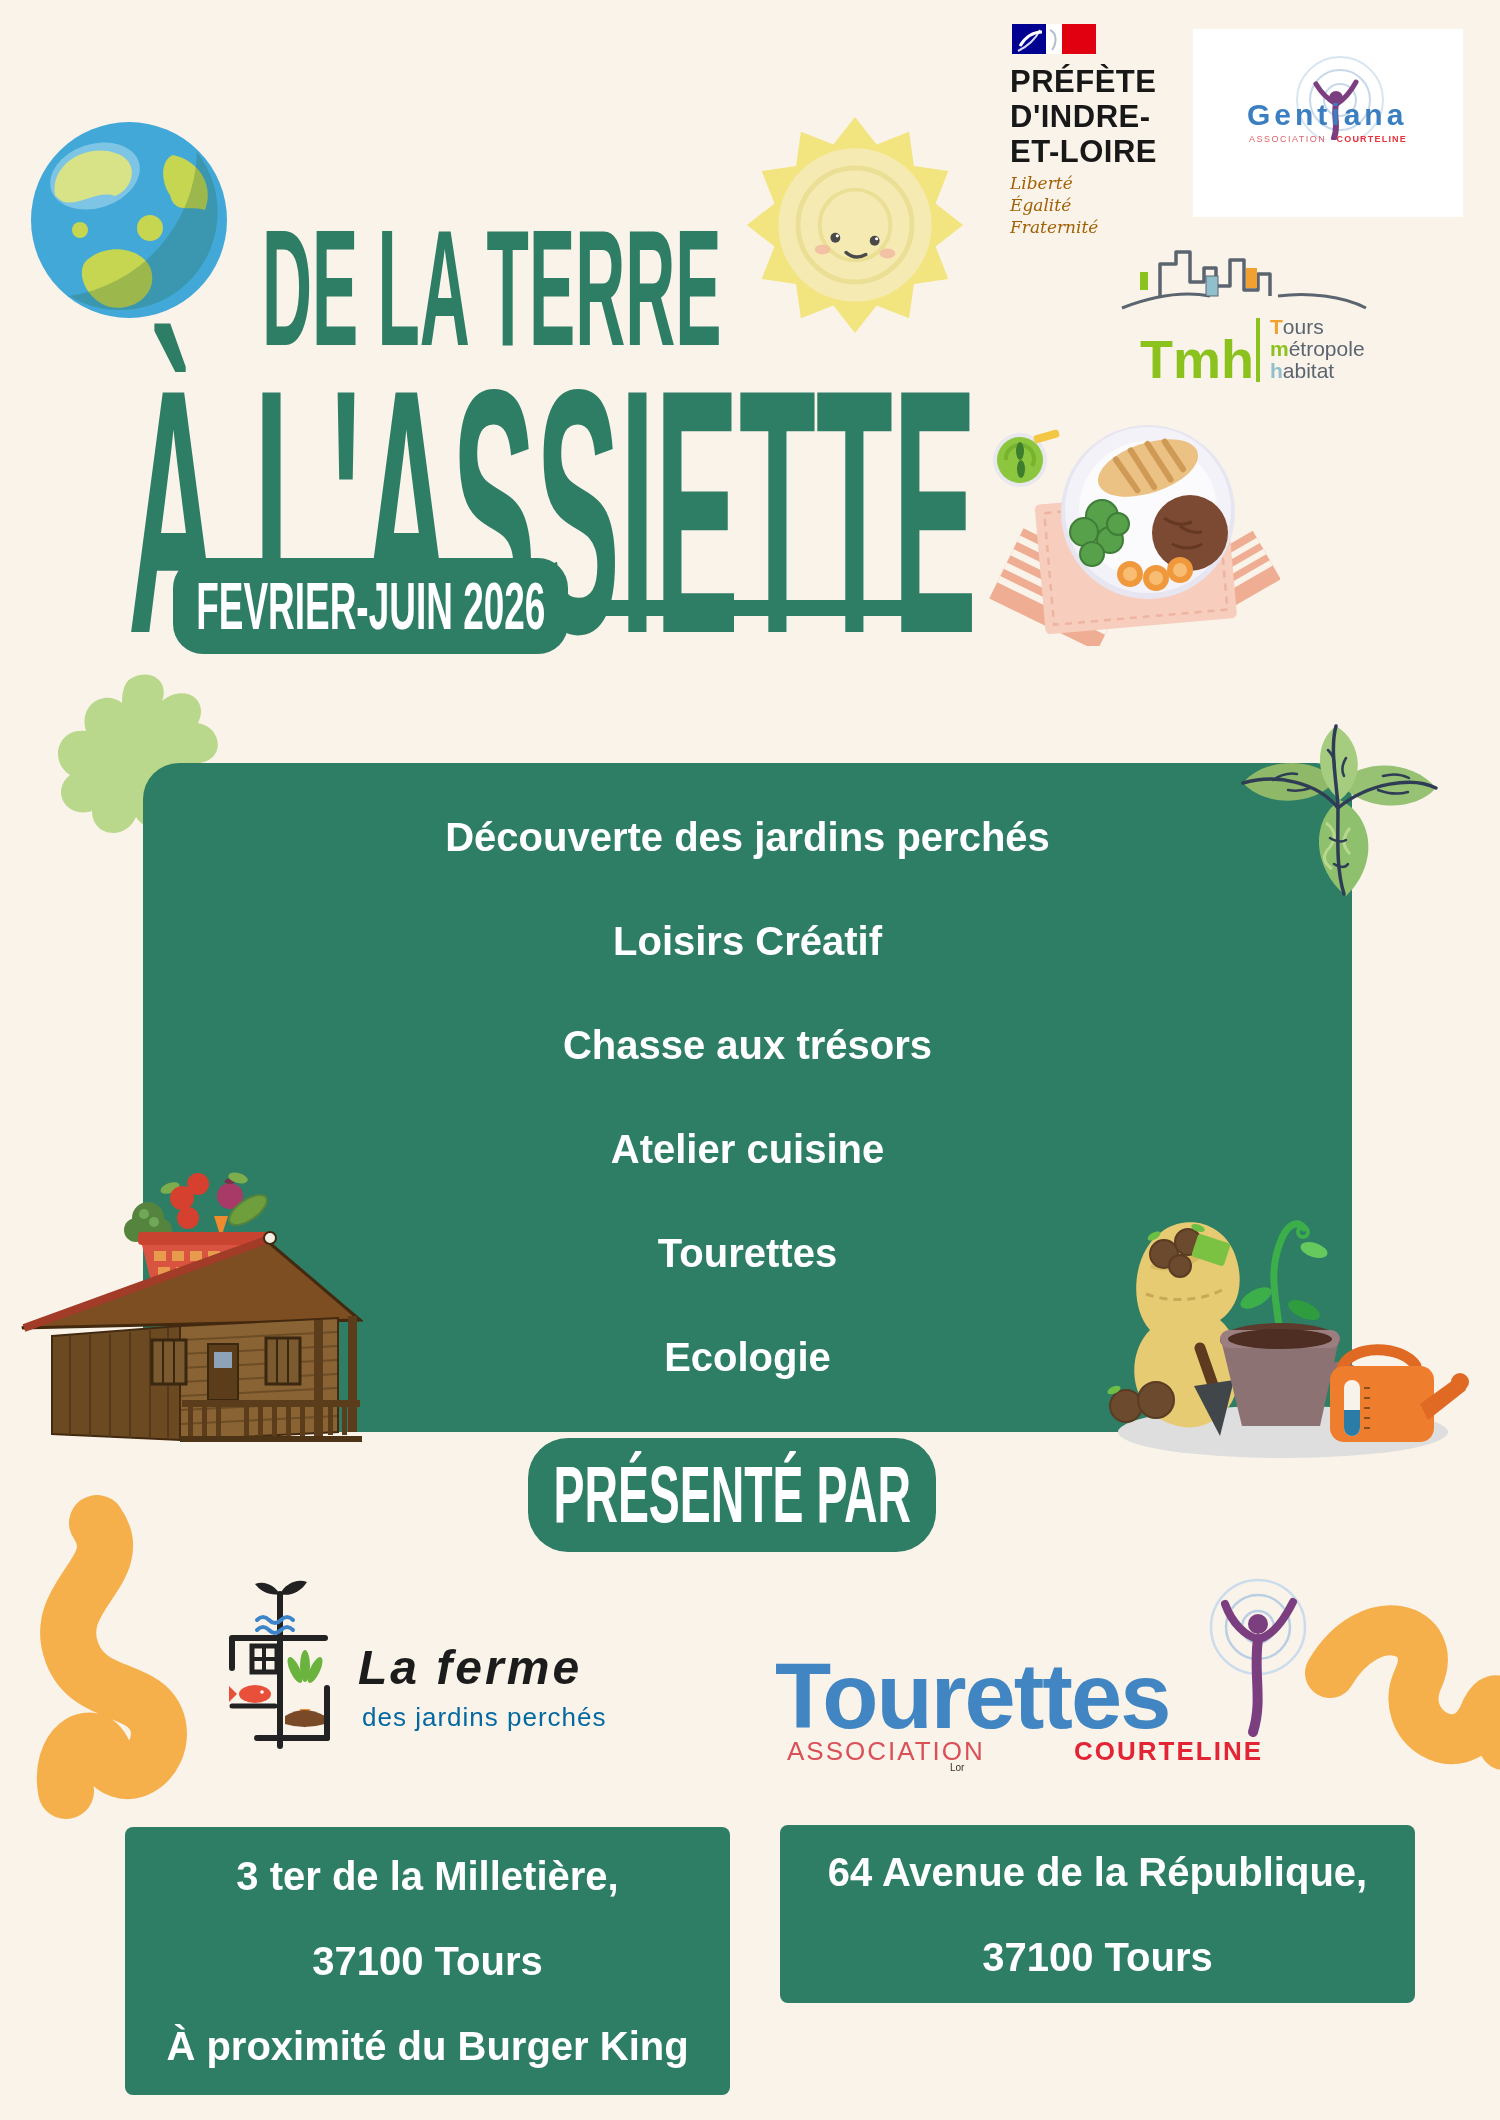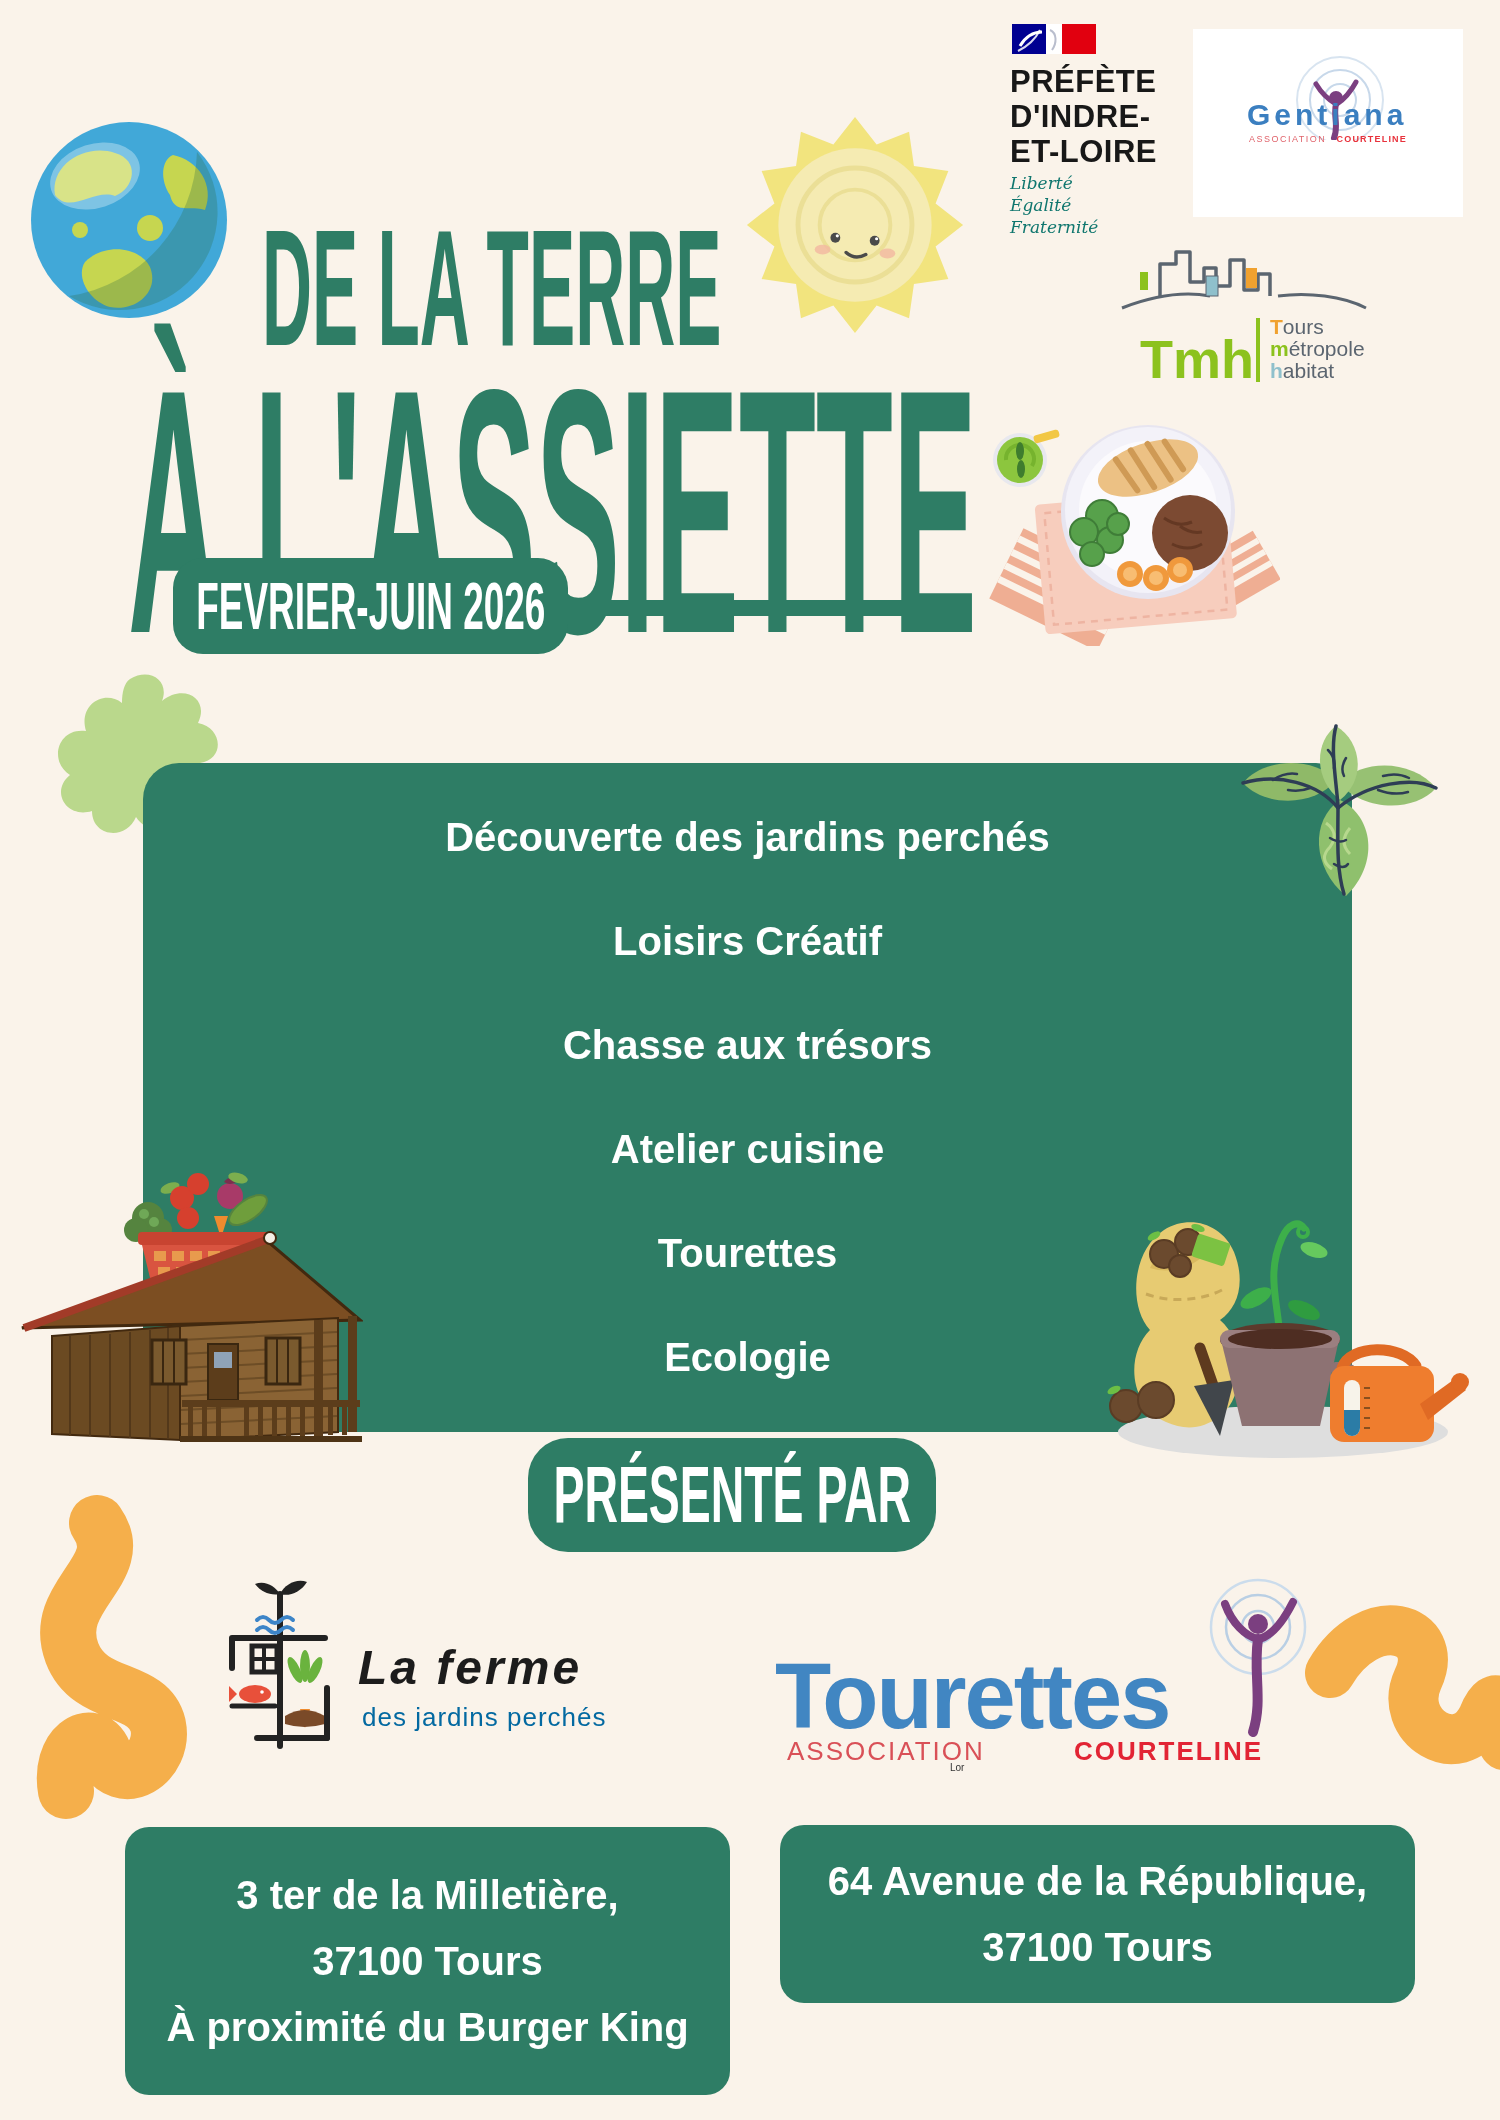"Liberté" .pref-motto { color: #0f766e -> #a16207 }
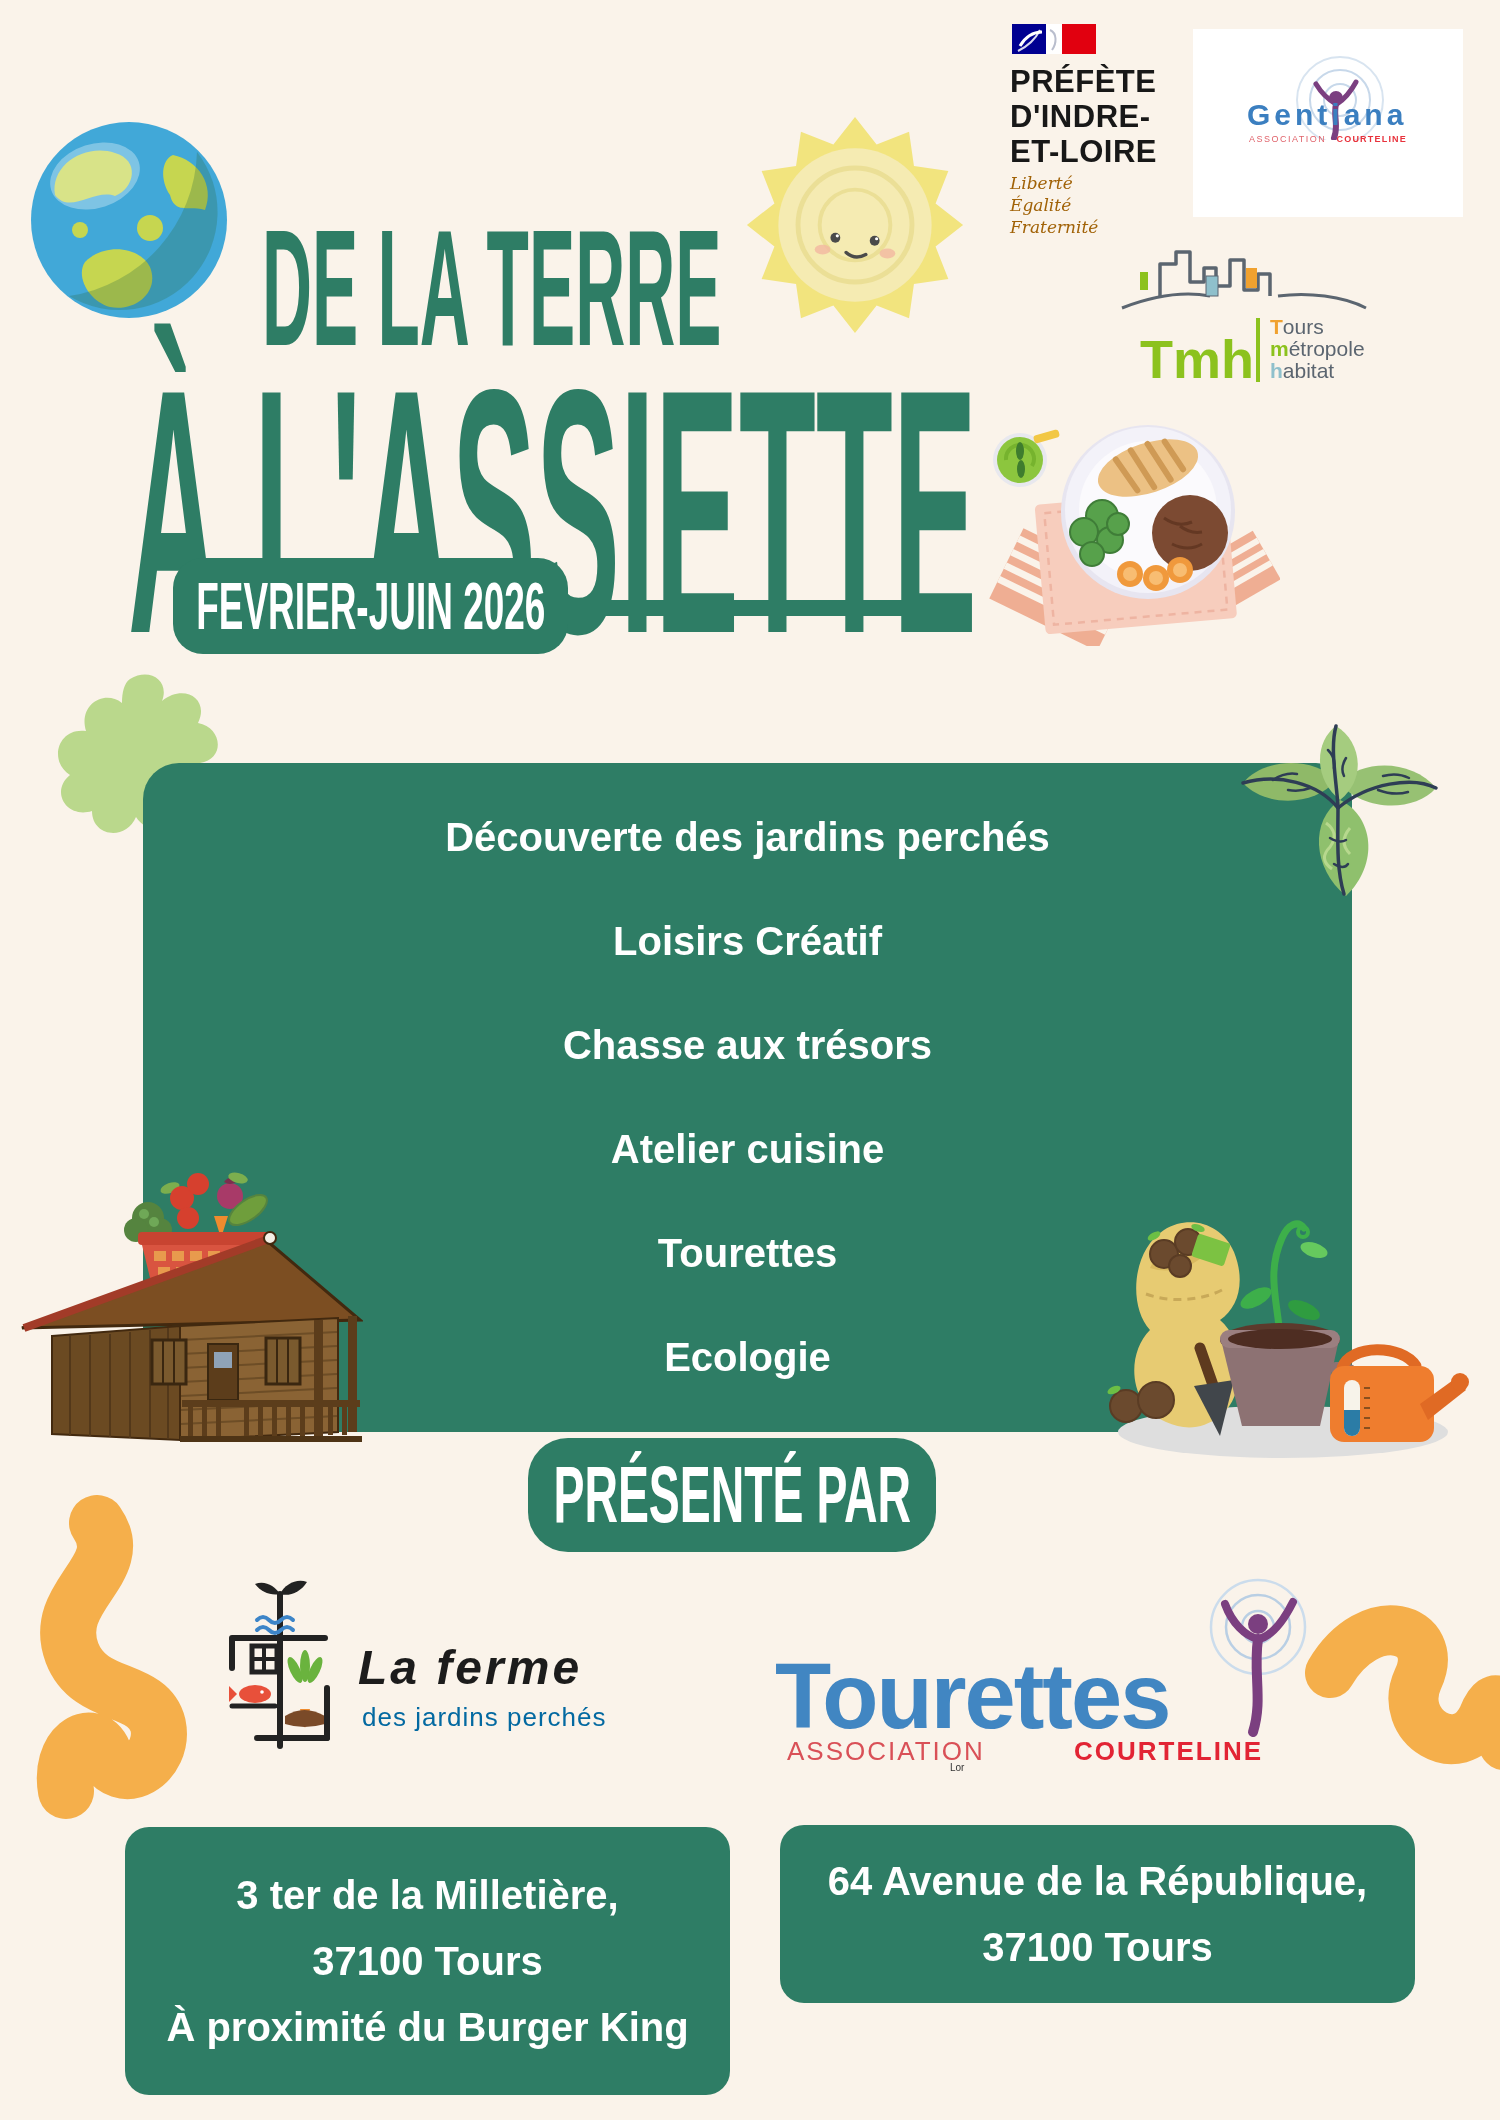"3 ter de la Milletière," .addr { border-radius: 24px -> 8px; gap: none -> 19px }
